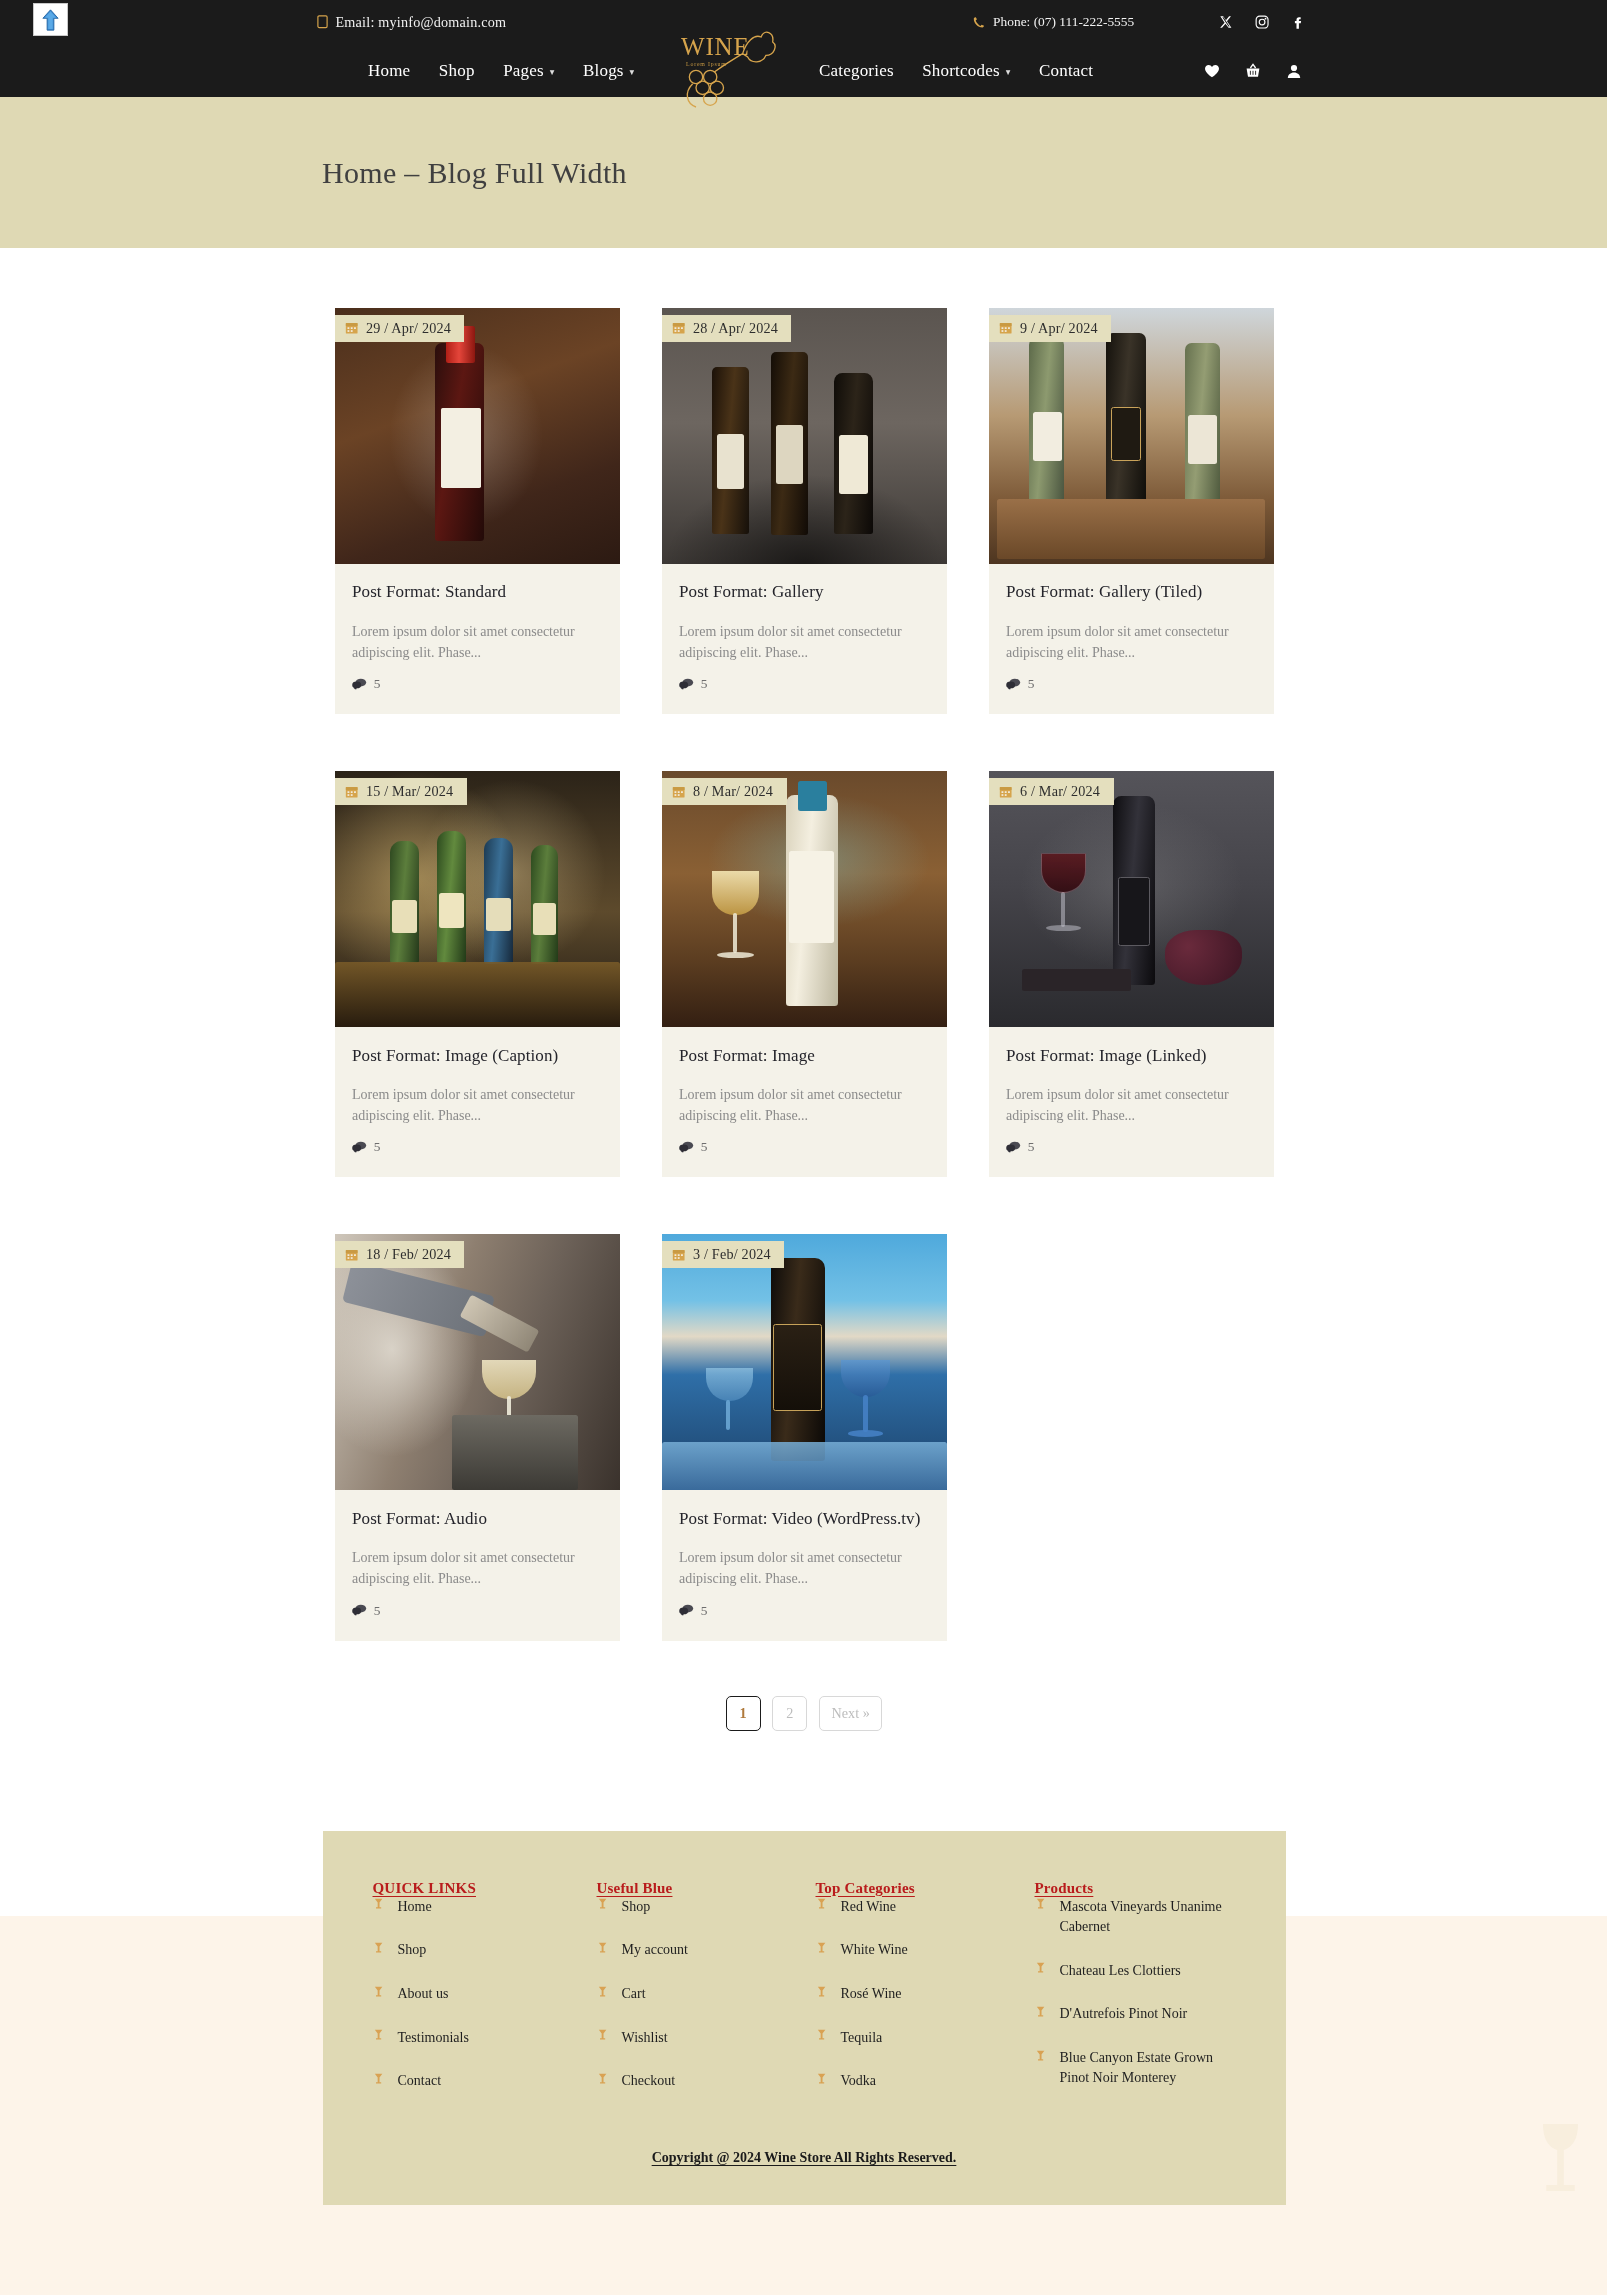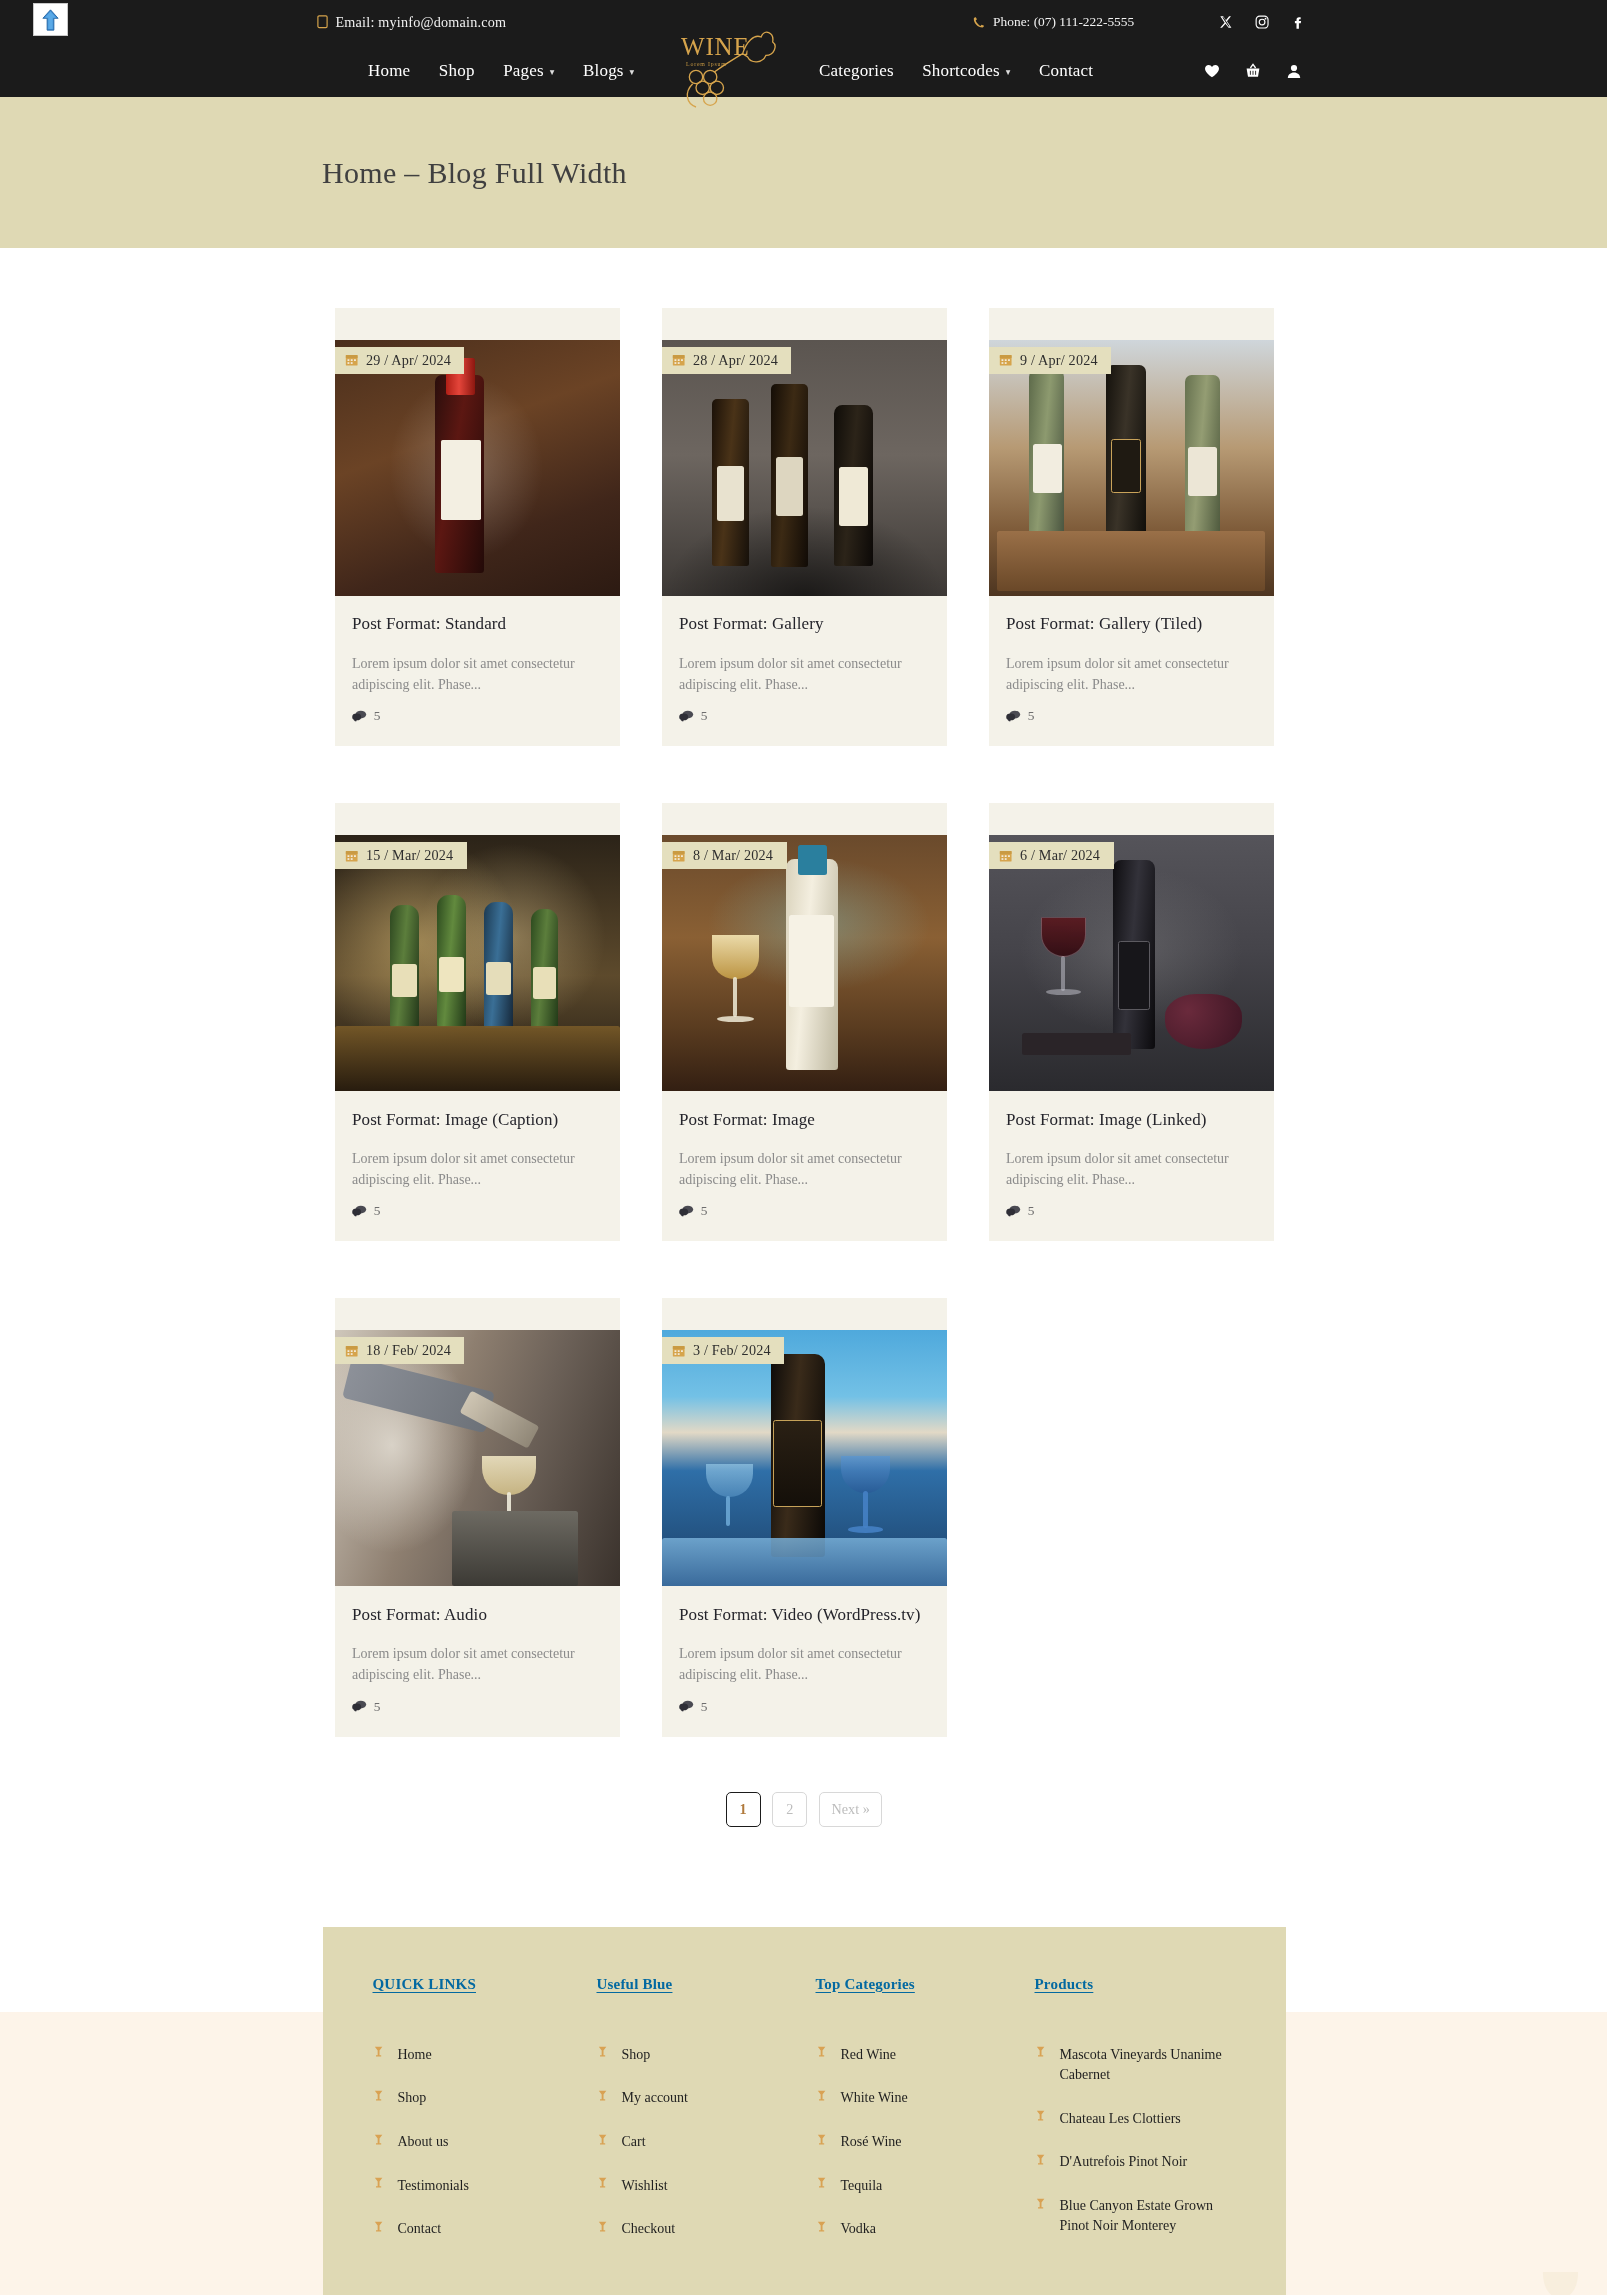"29 / Apr/ 2024" .post-thumb { margin-top: 32px -> none }
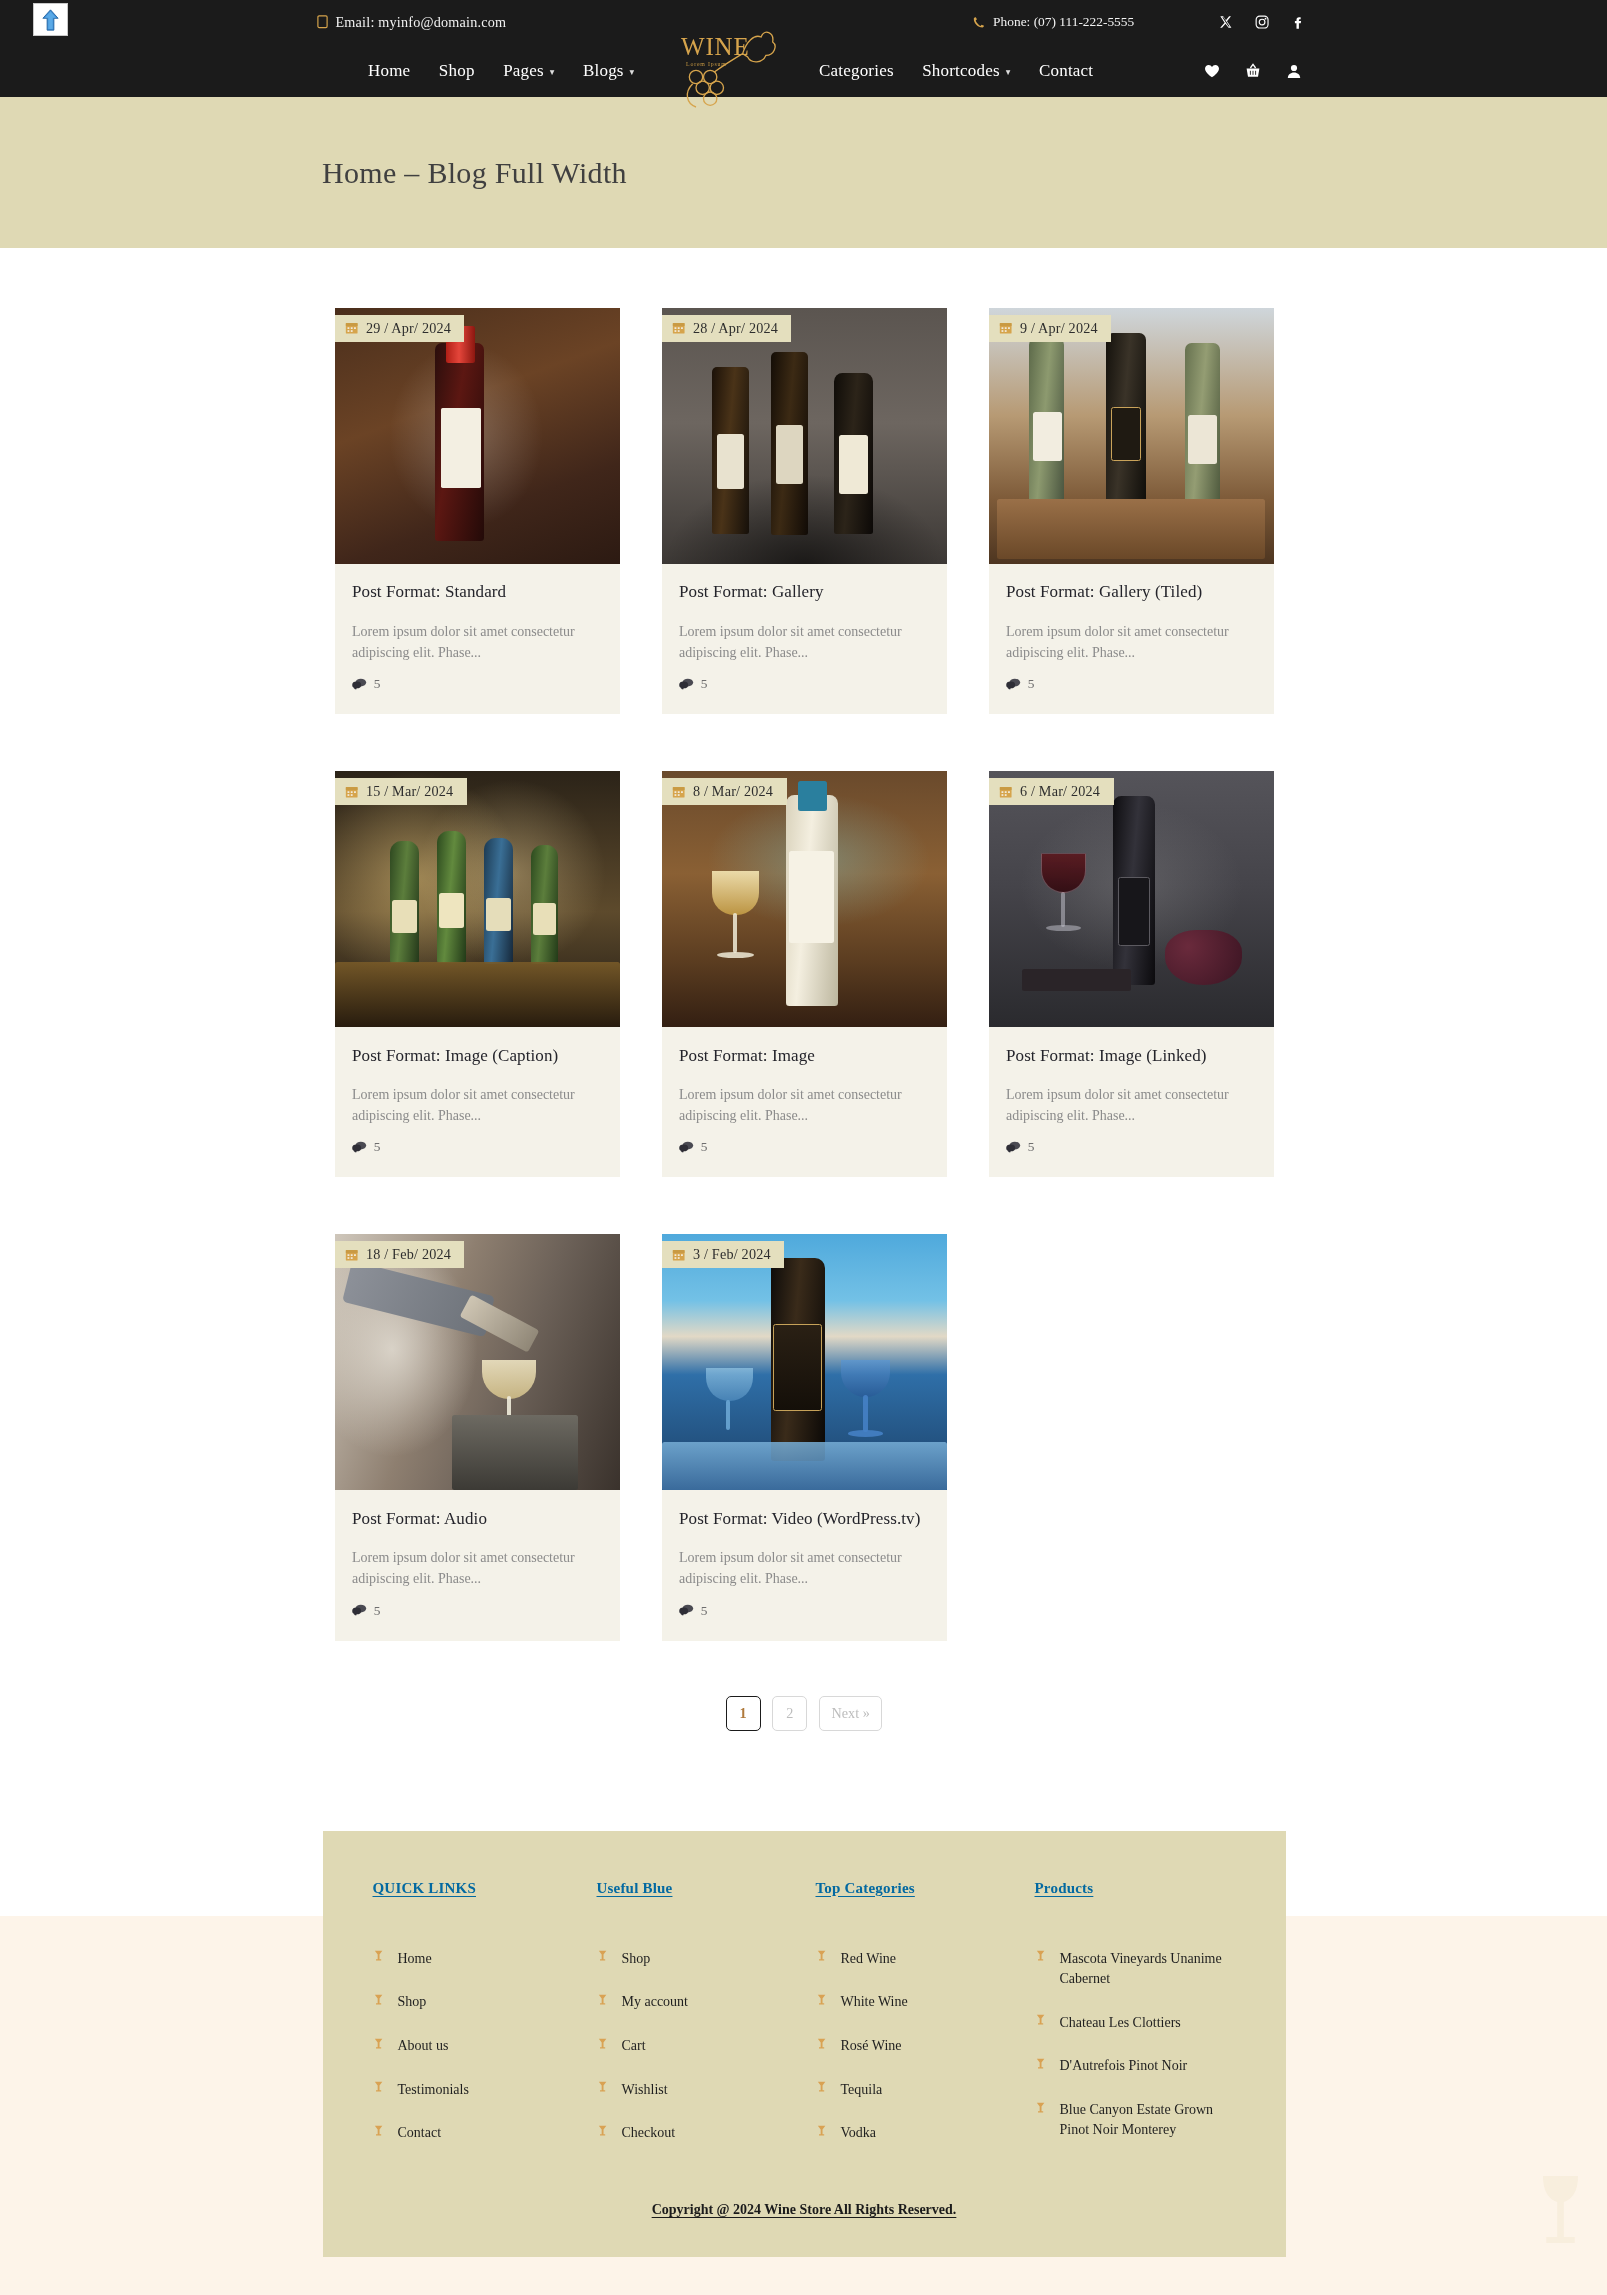"QUICK LINKS" .footer-head { color: #0369a1 -> #b91c1c; margin-bottom: 52px -> none }
